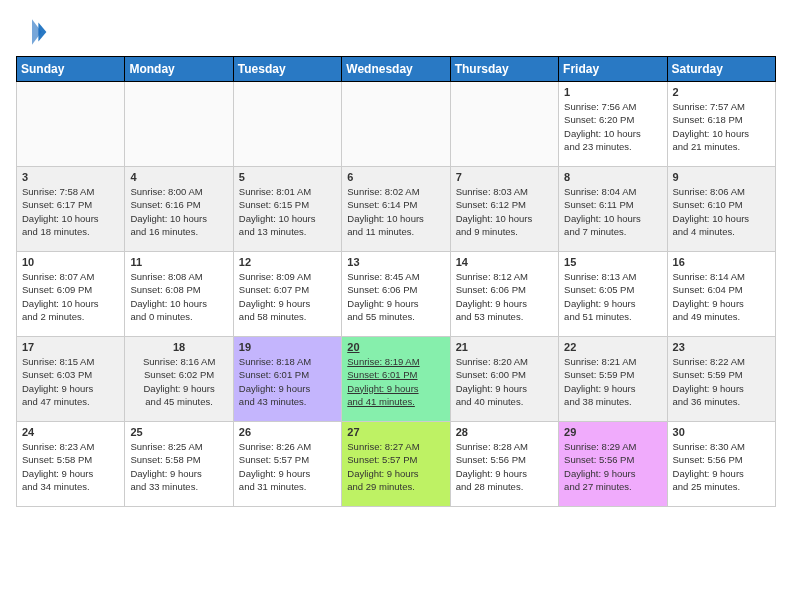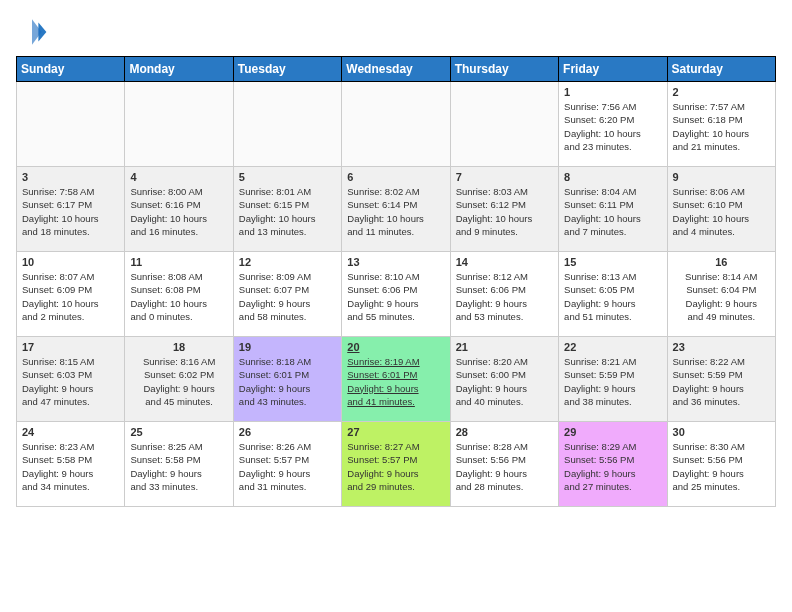"16" td { text-align: center -> none }
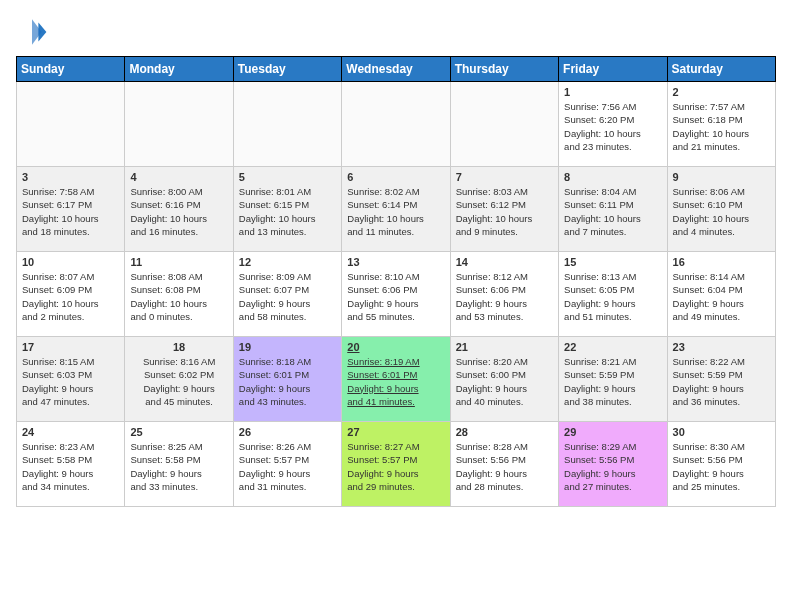"Sunrise: 8:10 AM" div.day-info { text: 8:10 -> 8:45 }
